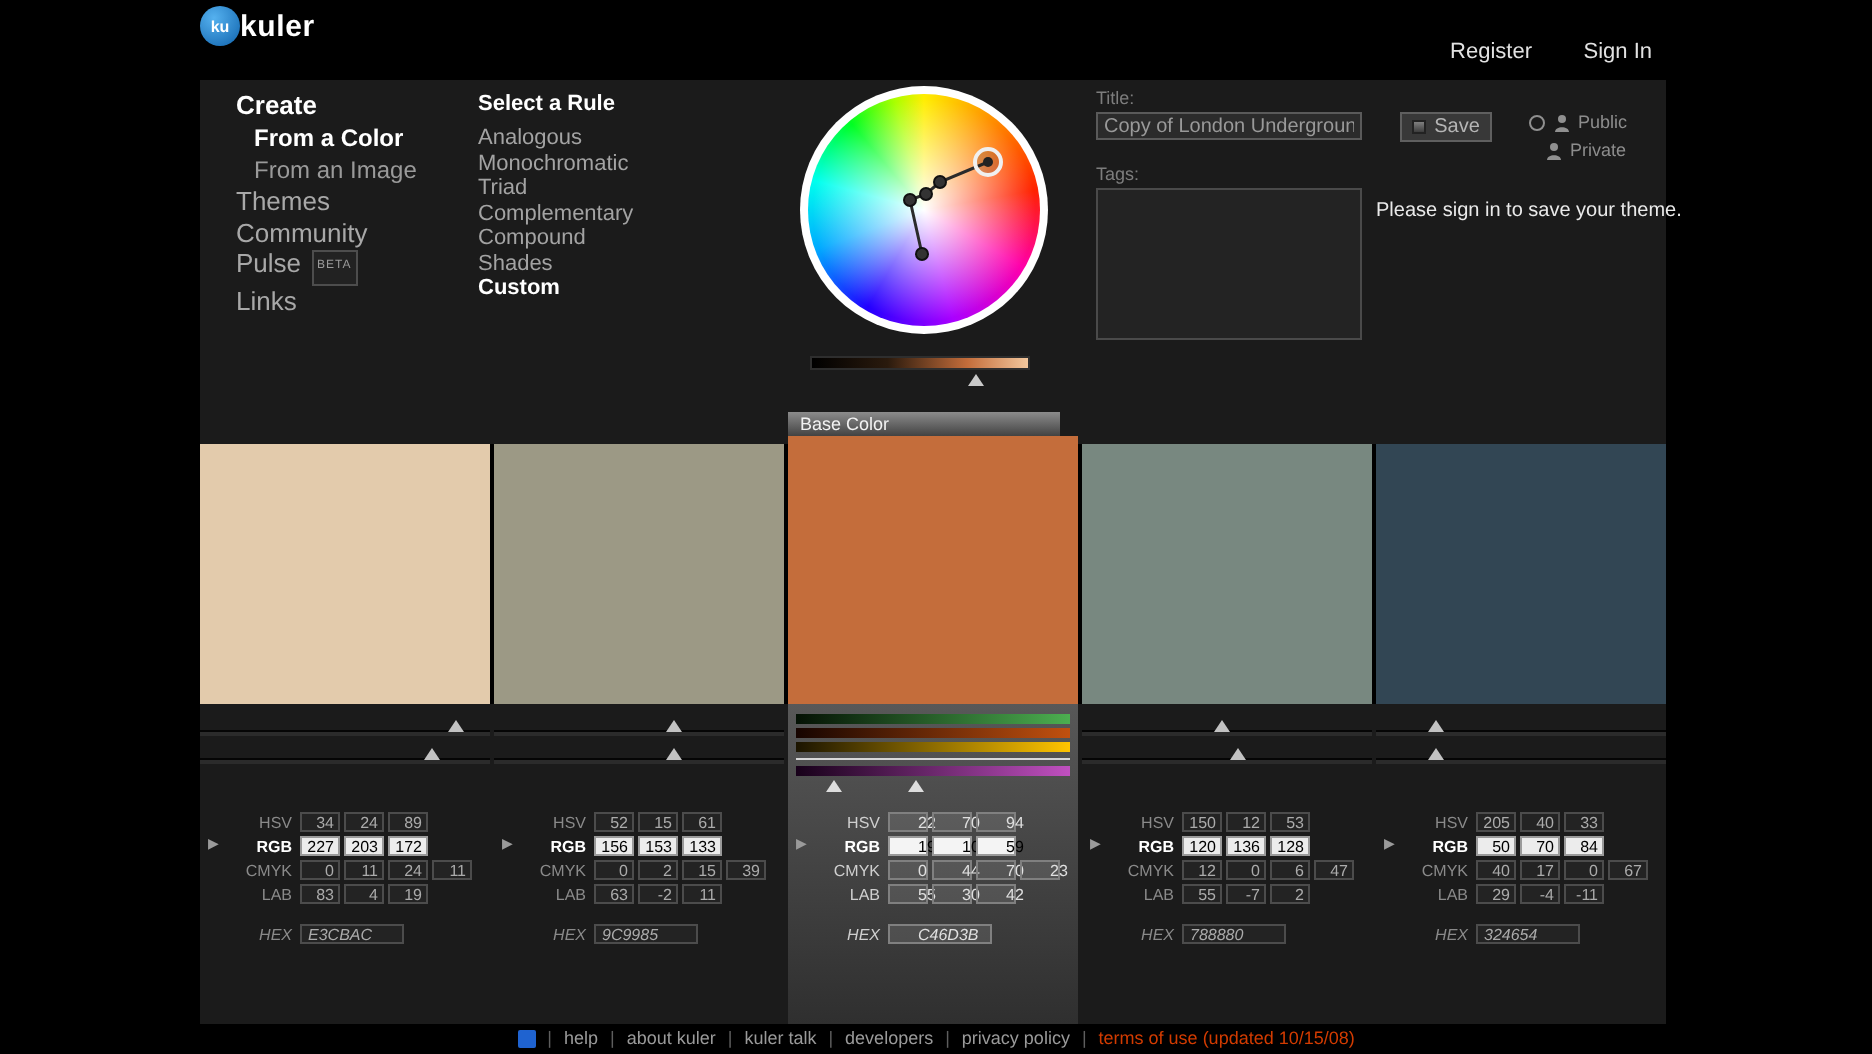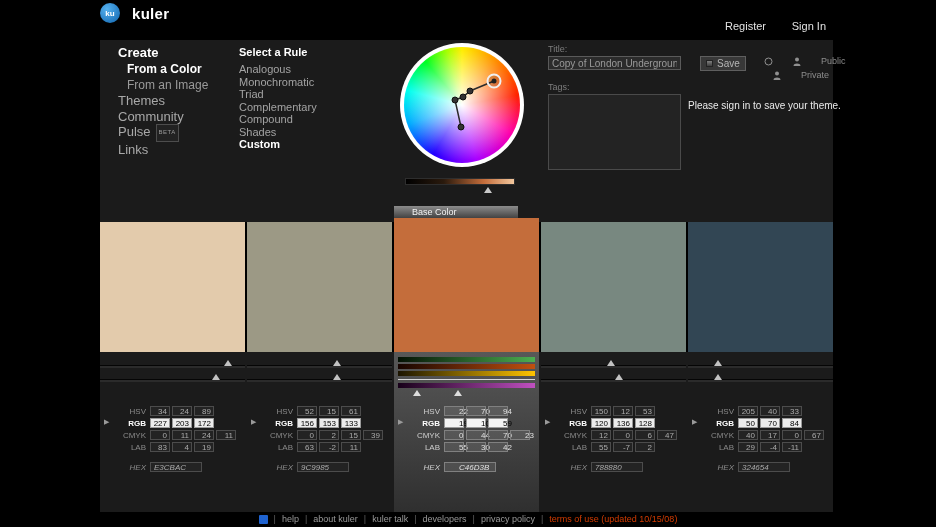"ku" .logo { gap: 12px -> 0 }
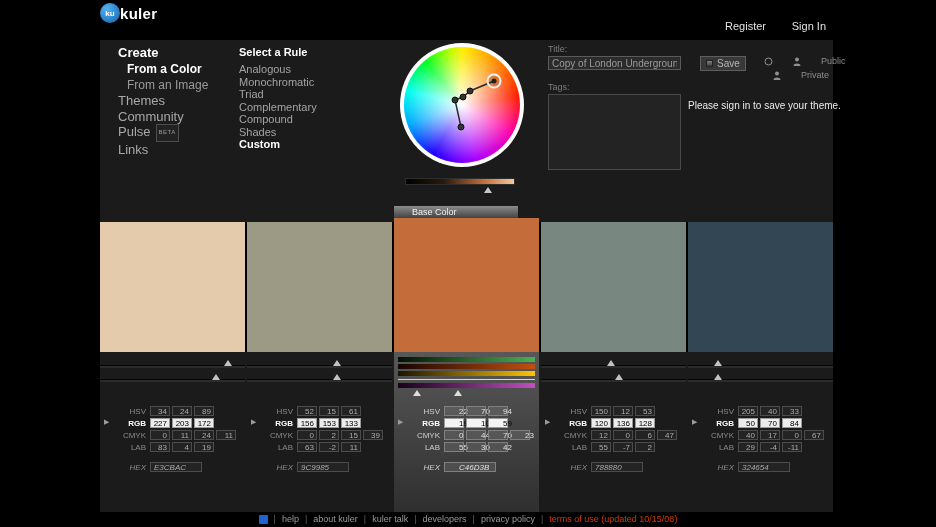"Public" .vis-row { gap: 20px -> 4px }
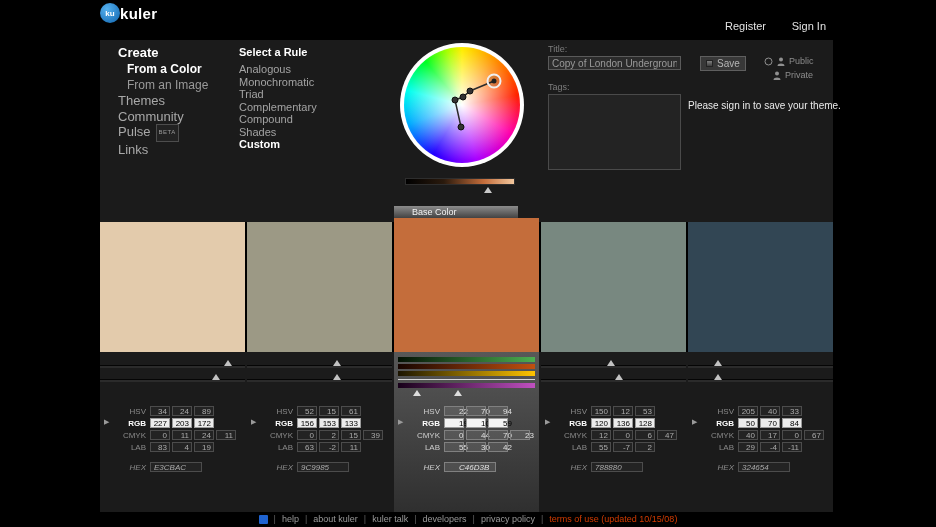"Base Color" .base-chip { padding-left: 18px -> 6px; width: 124px -> 136px }
